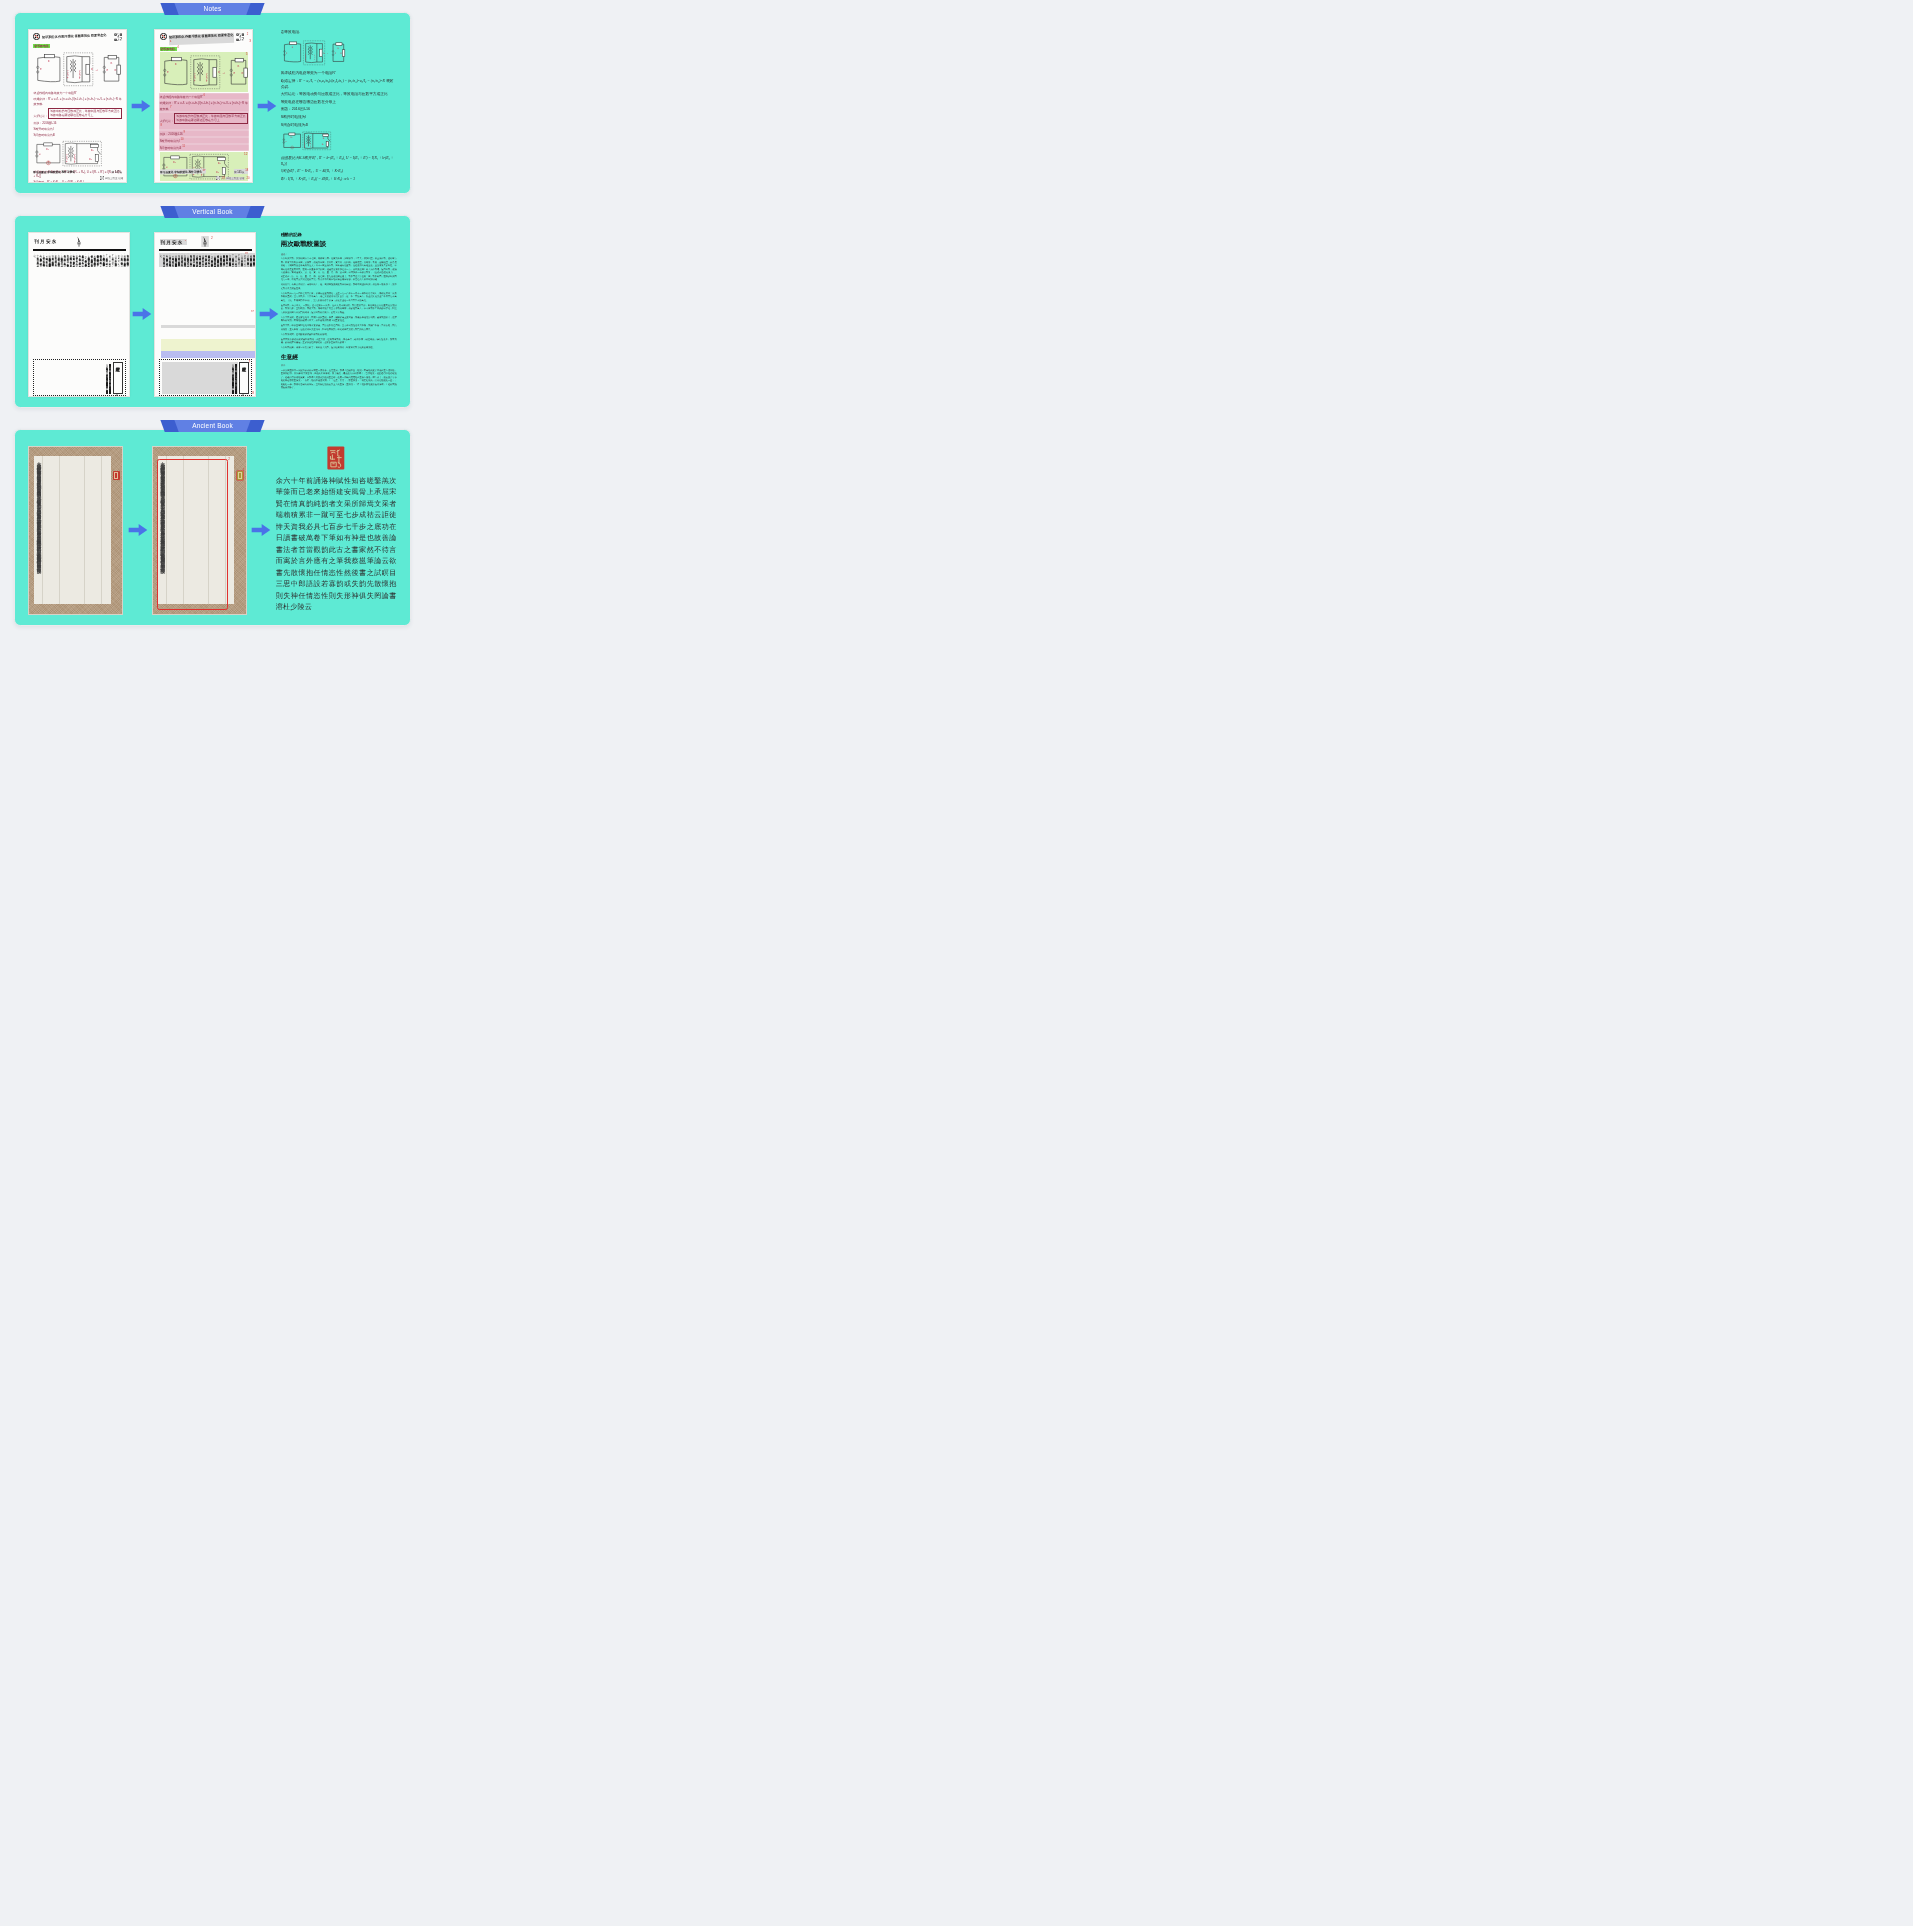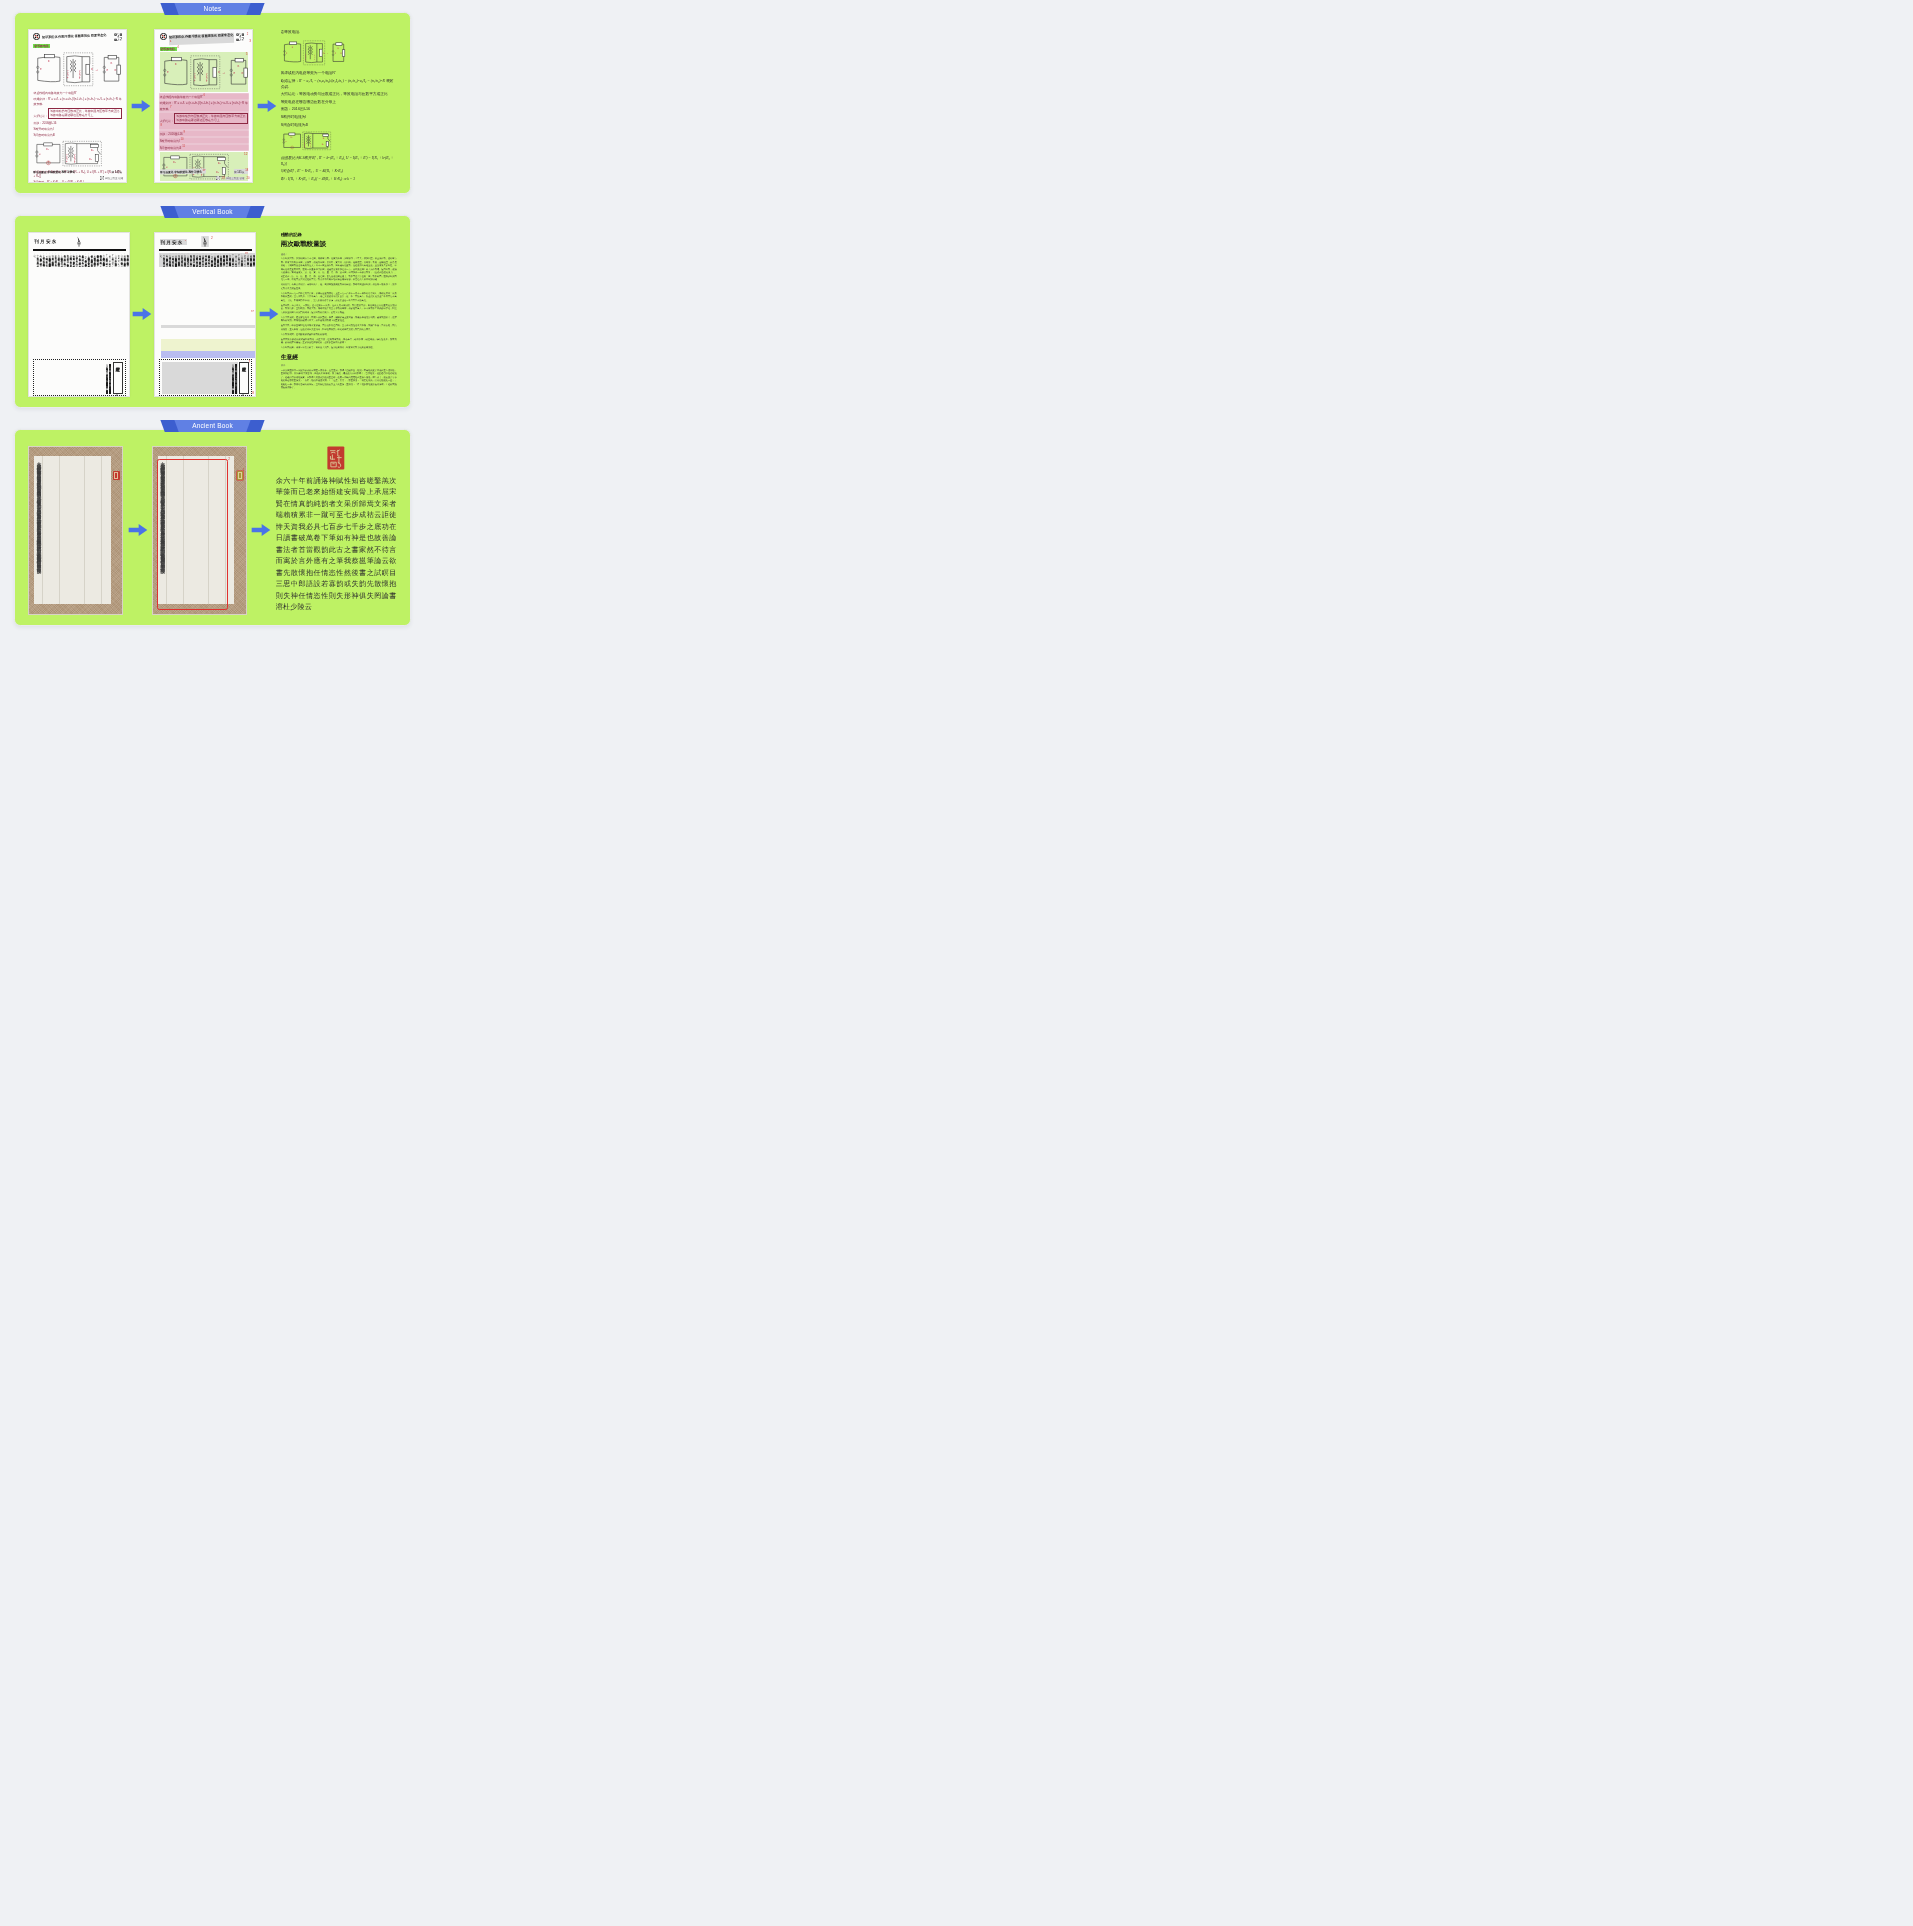"余六十年前誦洛神賦性知咨嗟鑿羔次華藻而已老來始悟建安風骨上承屈宋賢在情真韵純韵者" .card { background: #bef264 -> #5eead4 }
